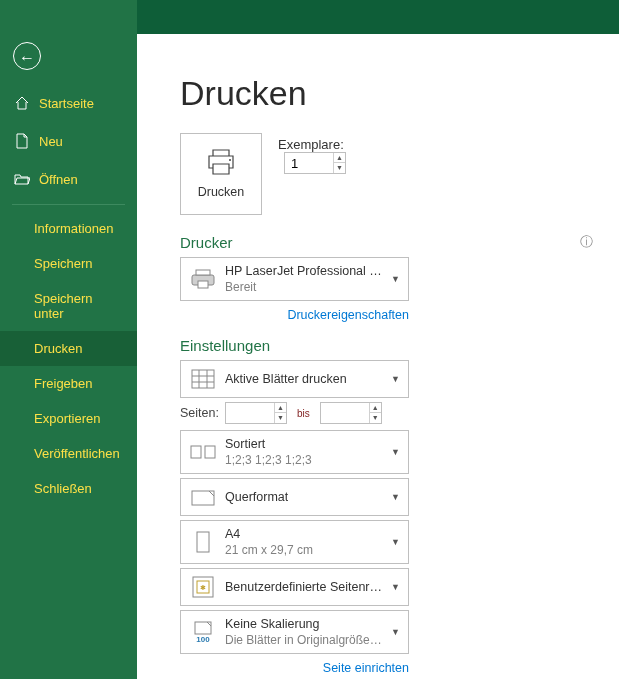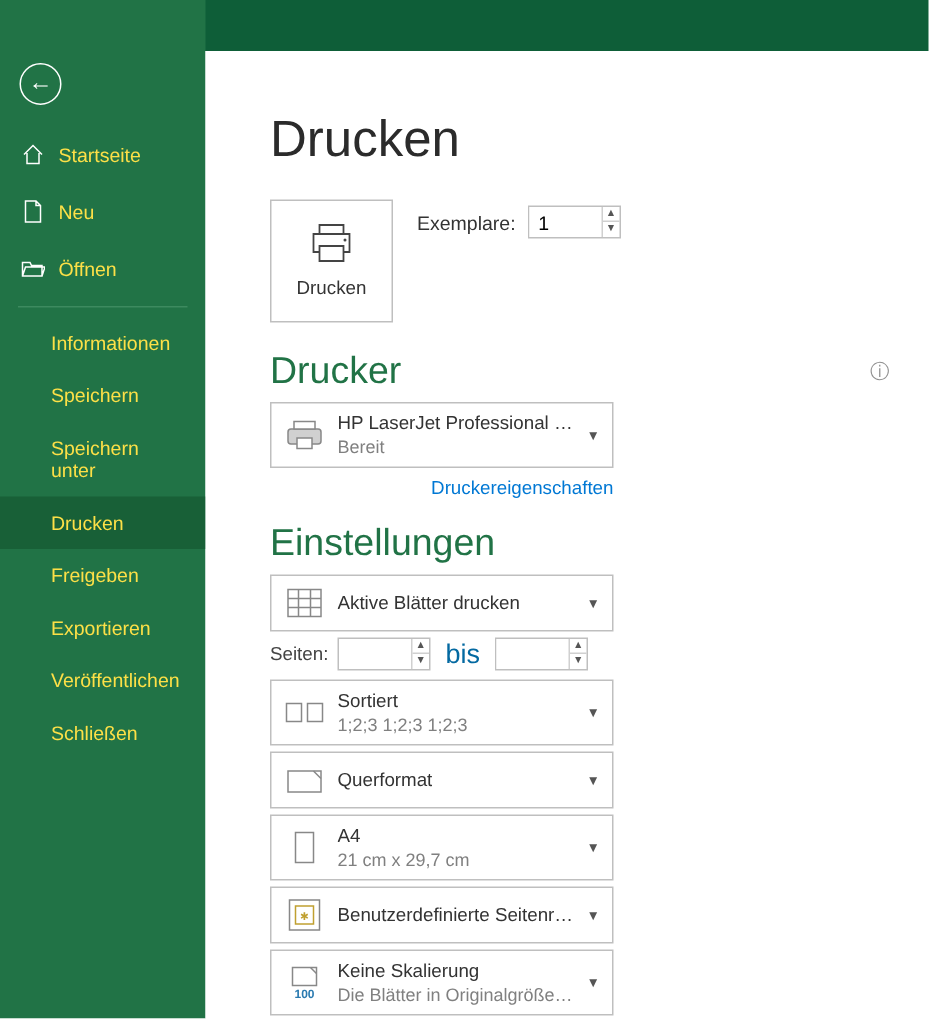"Exemplare:" .copies { flex-direction: none -> column }
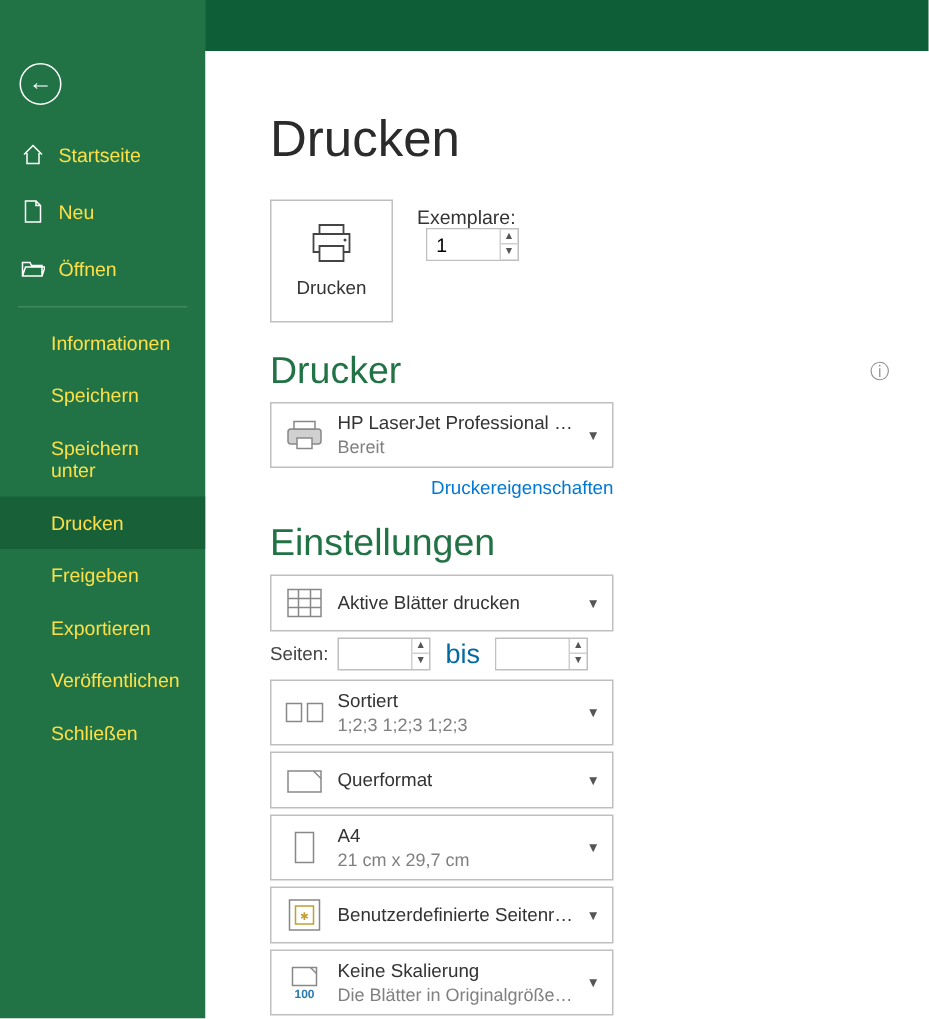"Drucker" h2 { font-size: 25px -> 15px }
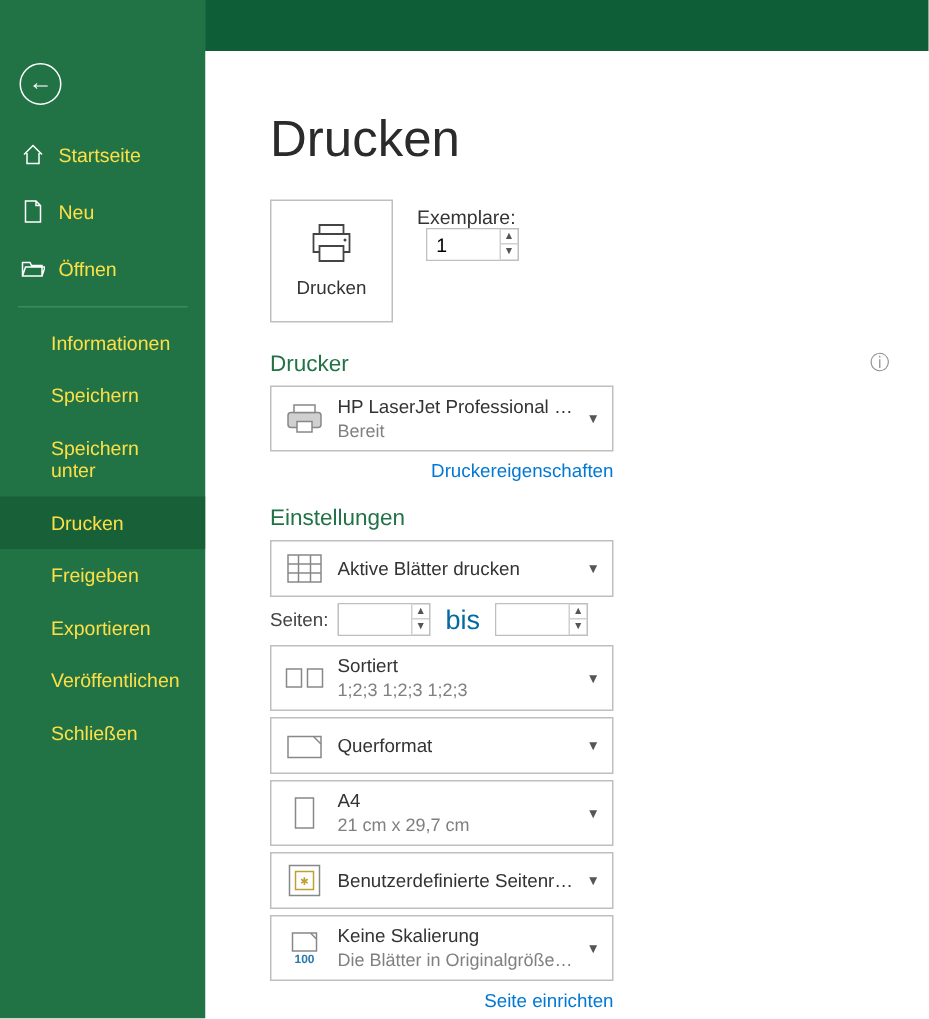"bis" .bis { color: #0369a1 -> #7f1d1d; font-size: 18px -> 10px }
